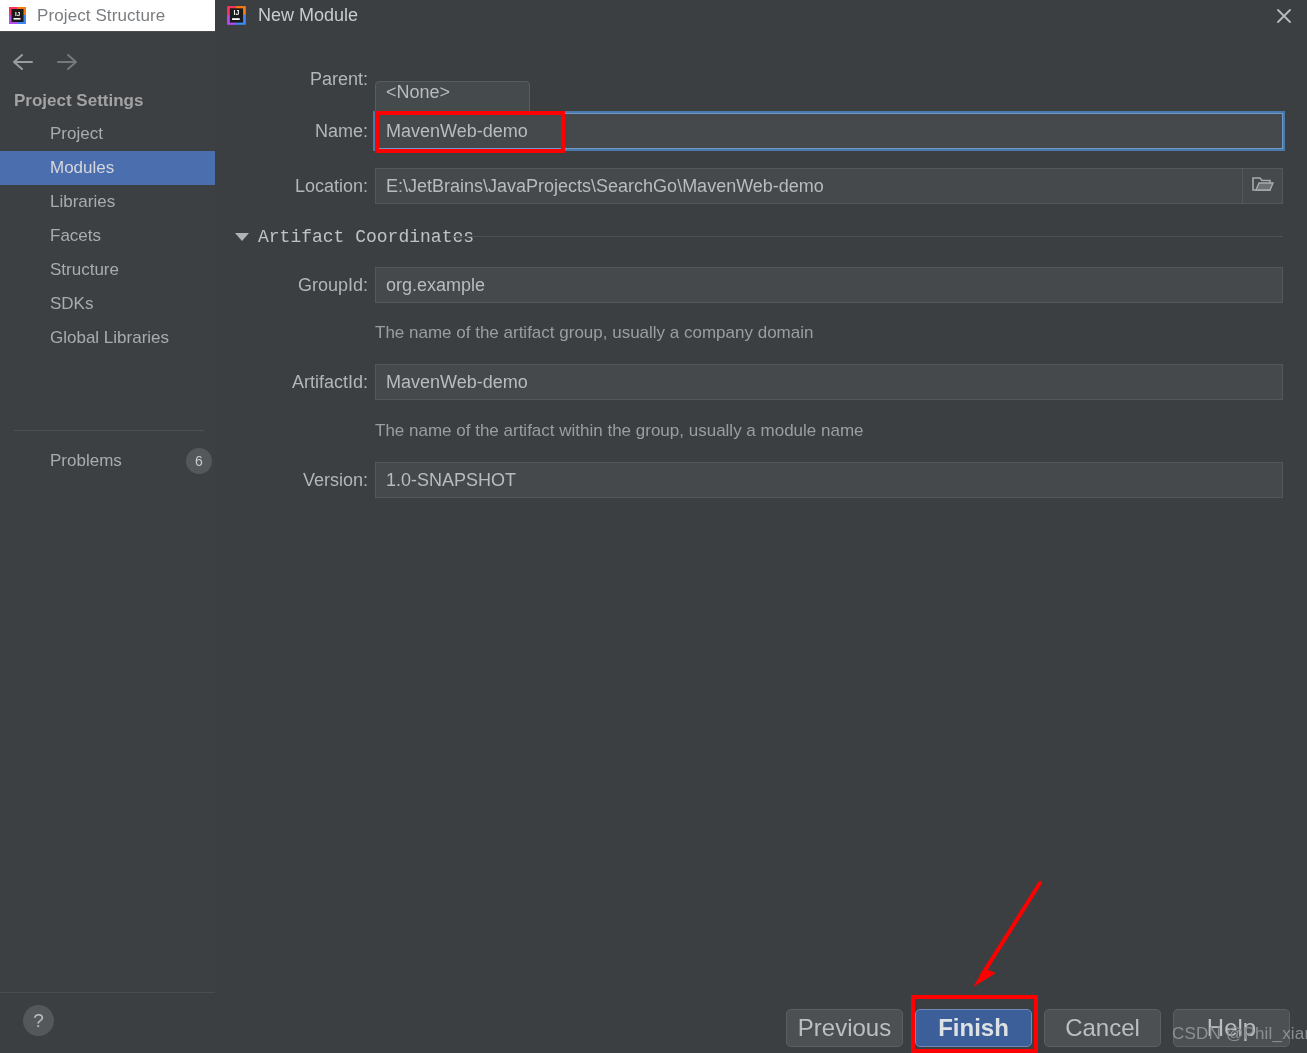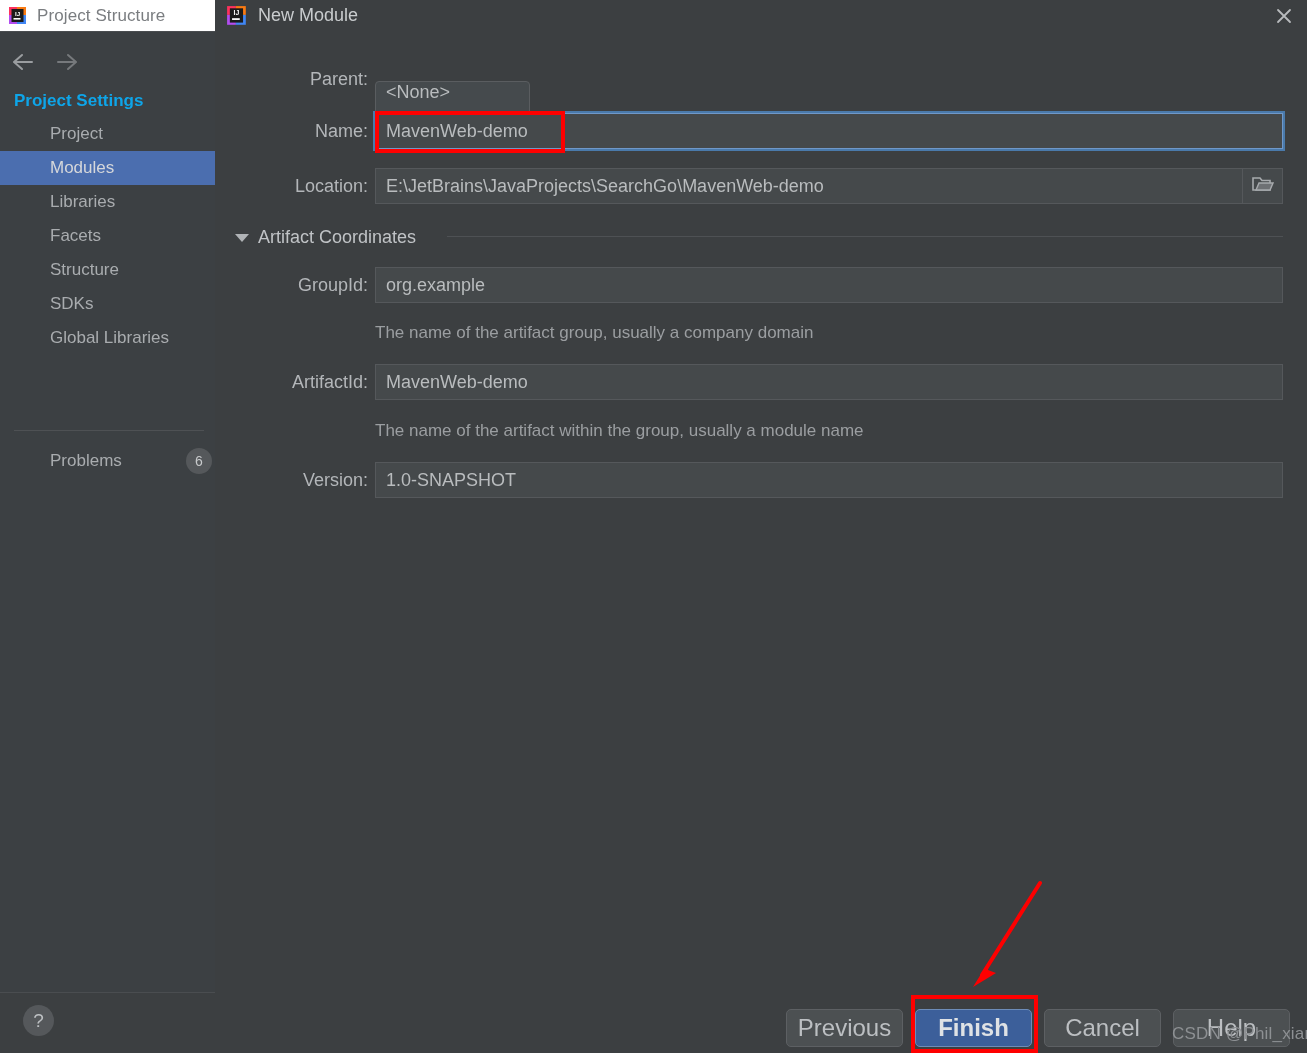"Project Settings" .tree-group { color: #0ea5e9 -> #a3a3a3 }
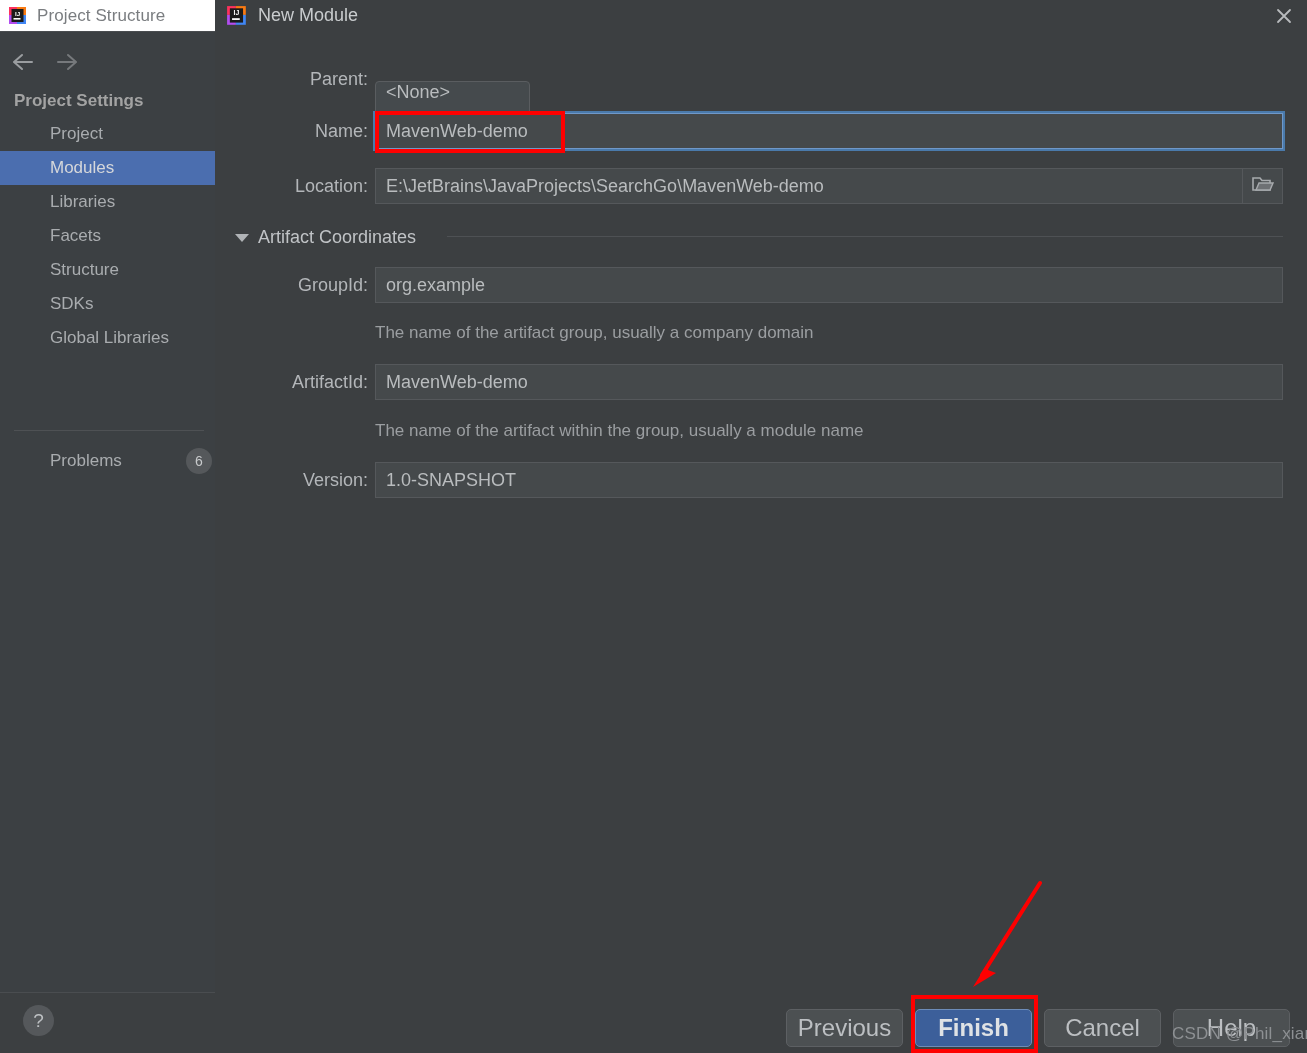"Artifact Coordinates" .section-title { font-family: none -> Liberation Mono, monospace }
